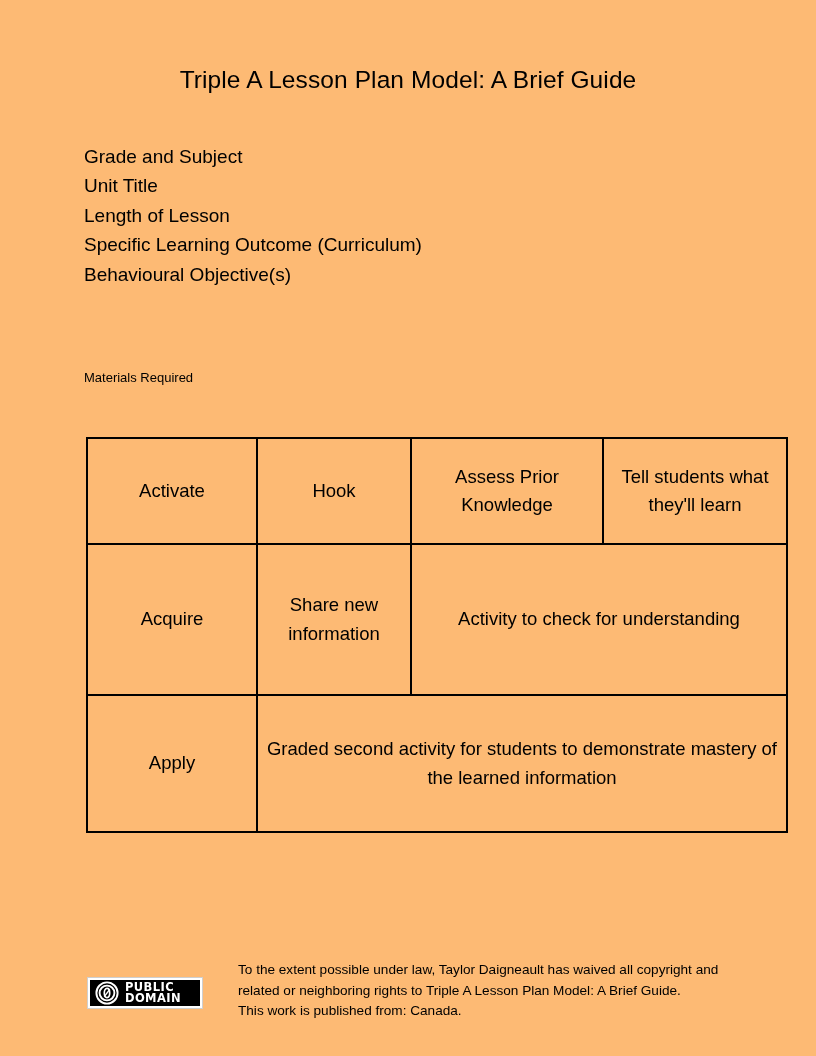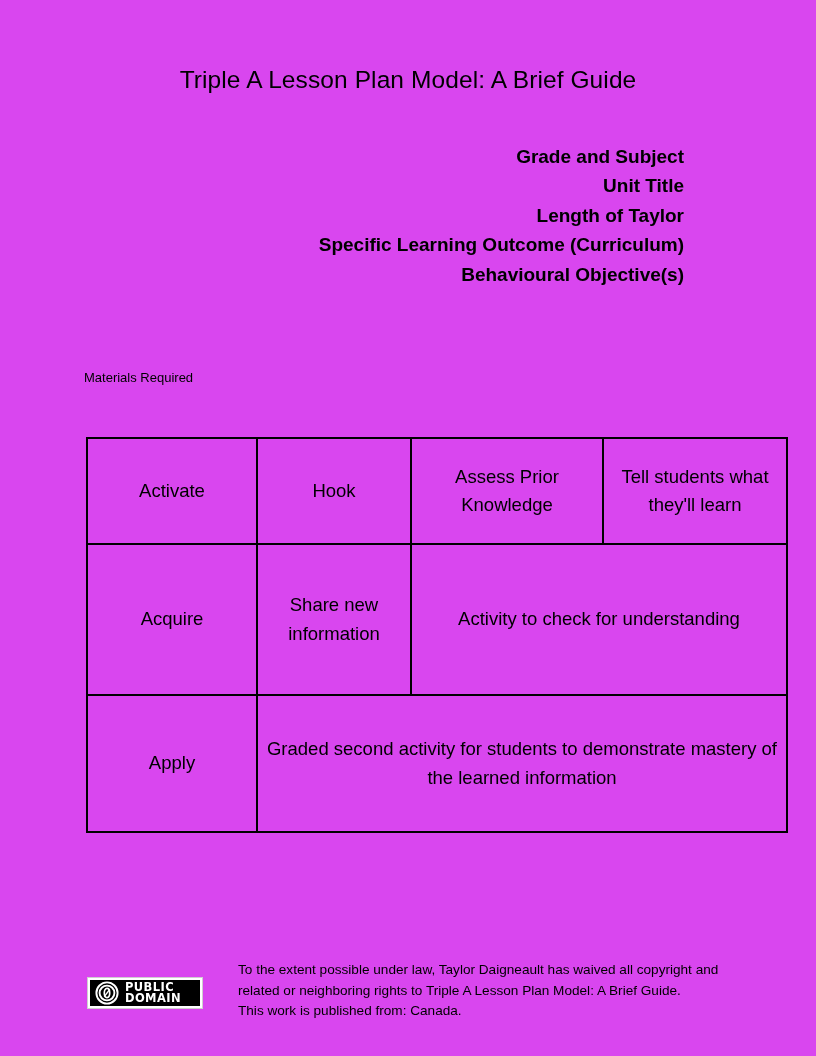"Triple A Lesson Plan Model:" .page { background: #d946ef -> #fdba74 }
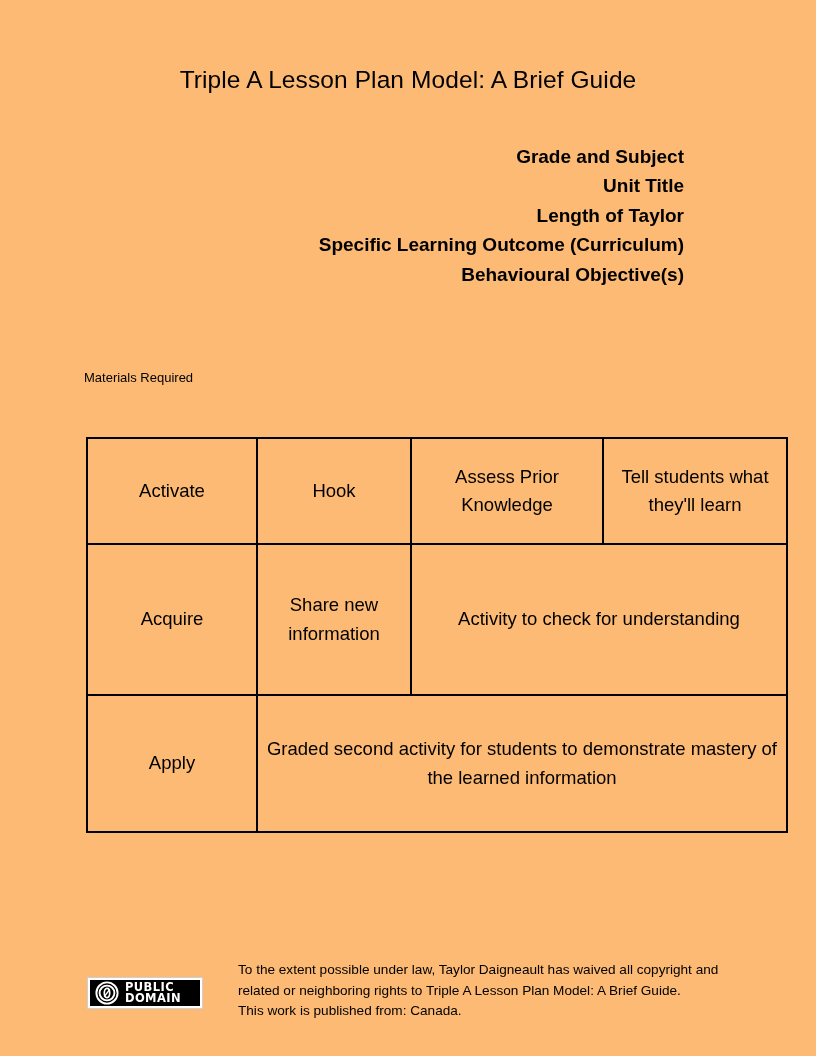"Grade and Subject" .field-line { font-weight: 700 -> 400; text-align: right -> none }
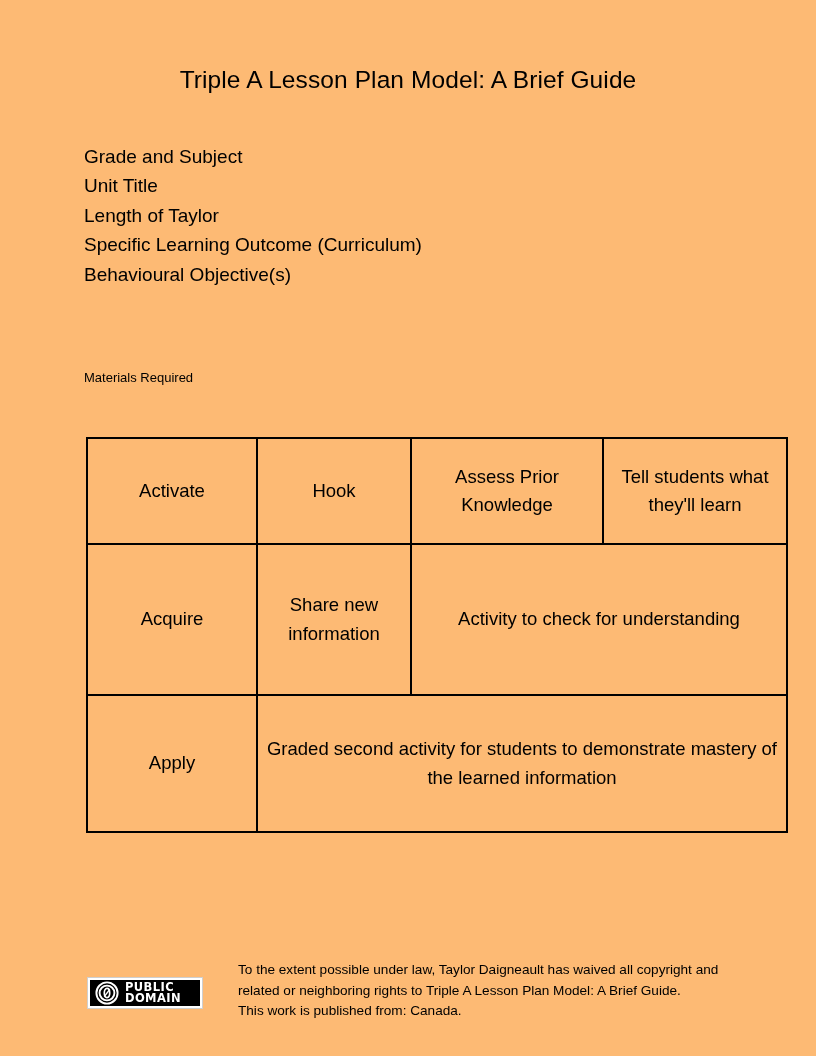"Length of Taylor" div.field-line { text: Taylor -> Lesson }
